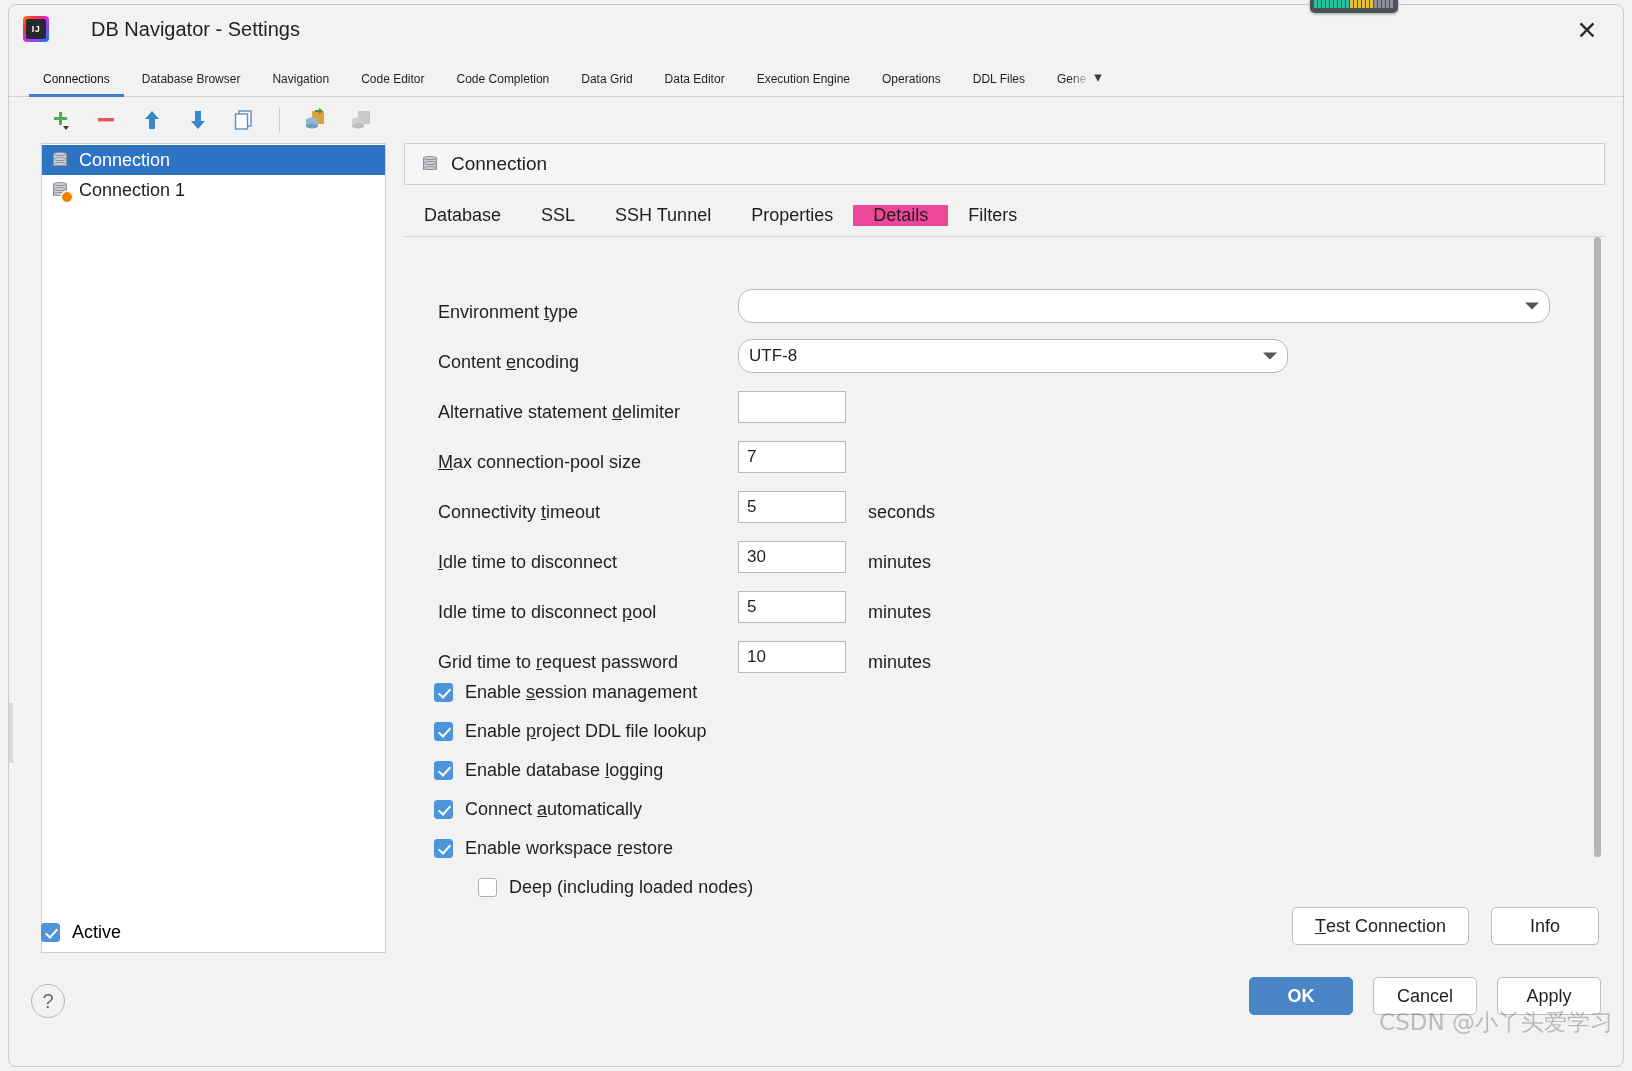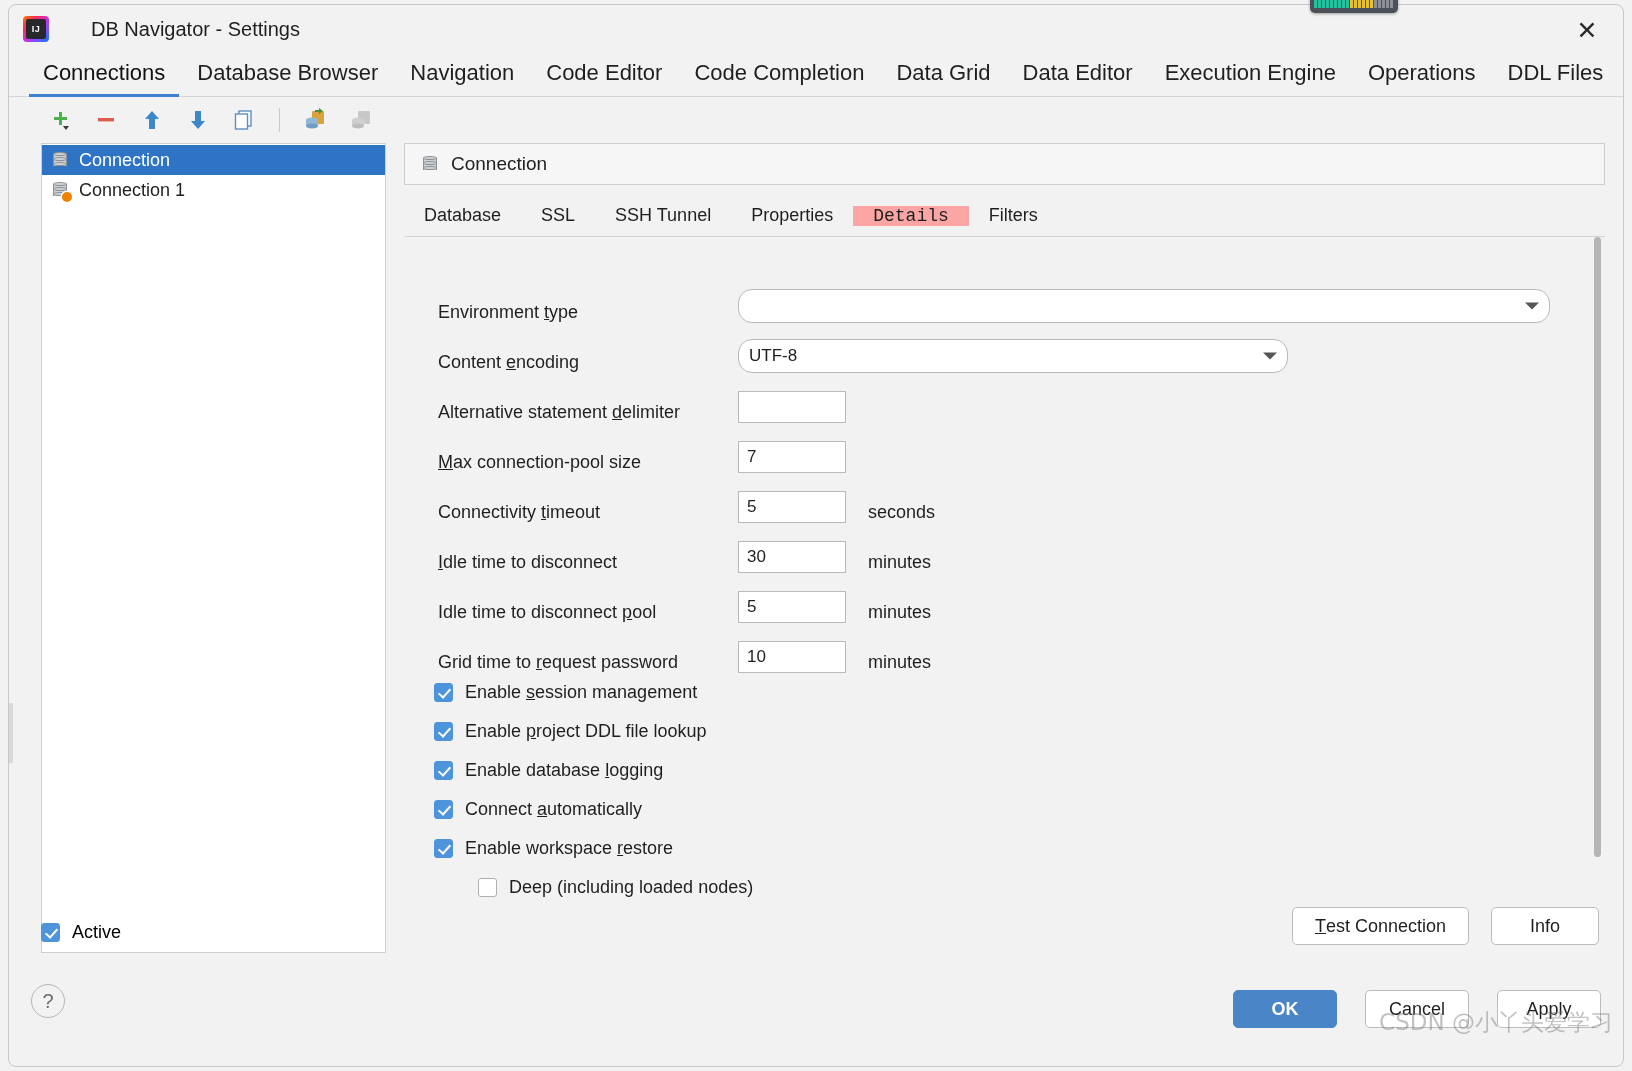"Connections" .tab { font-size: 22px -> 12px }
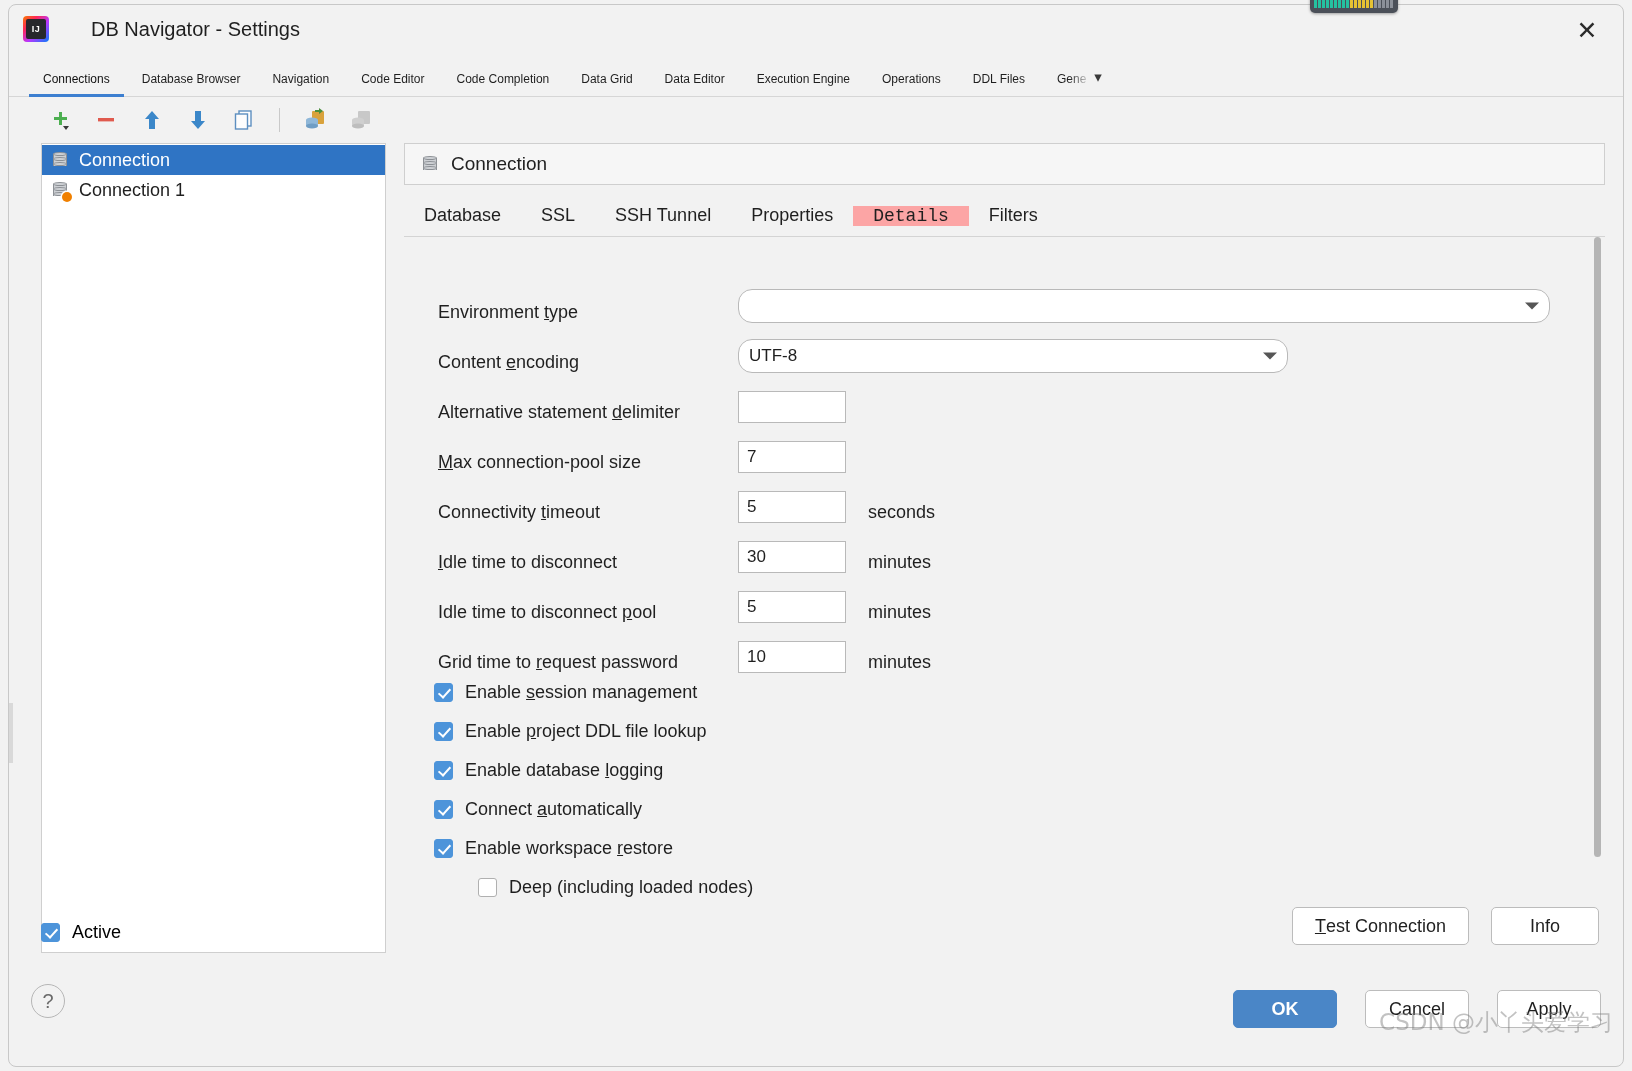"Details" .subtab.active { background: #fca5a5 -> #ec4899; font-family: Liberation Mono, monospace -> none }
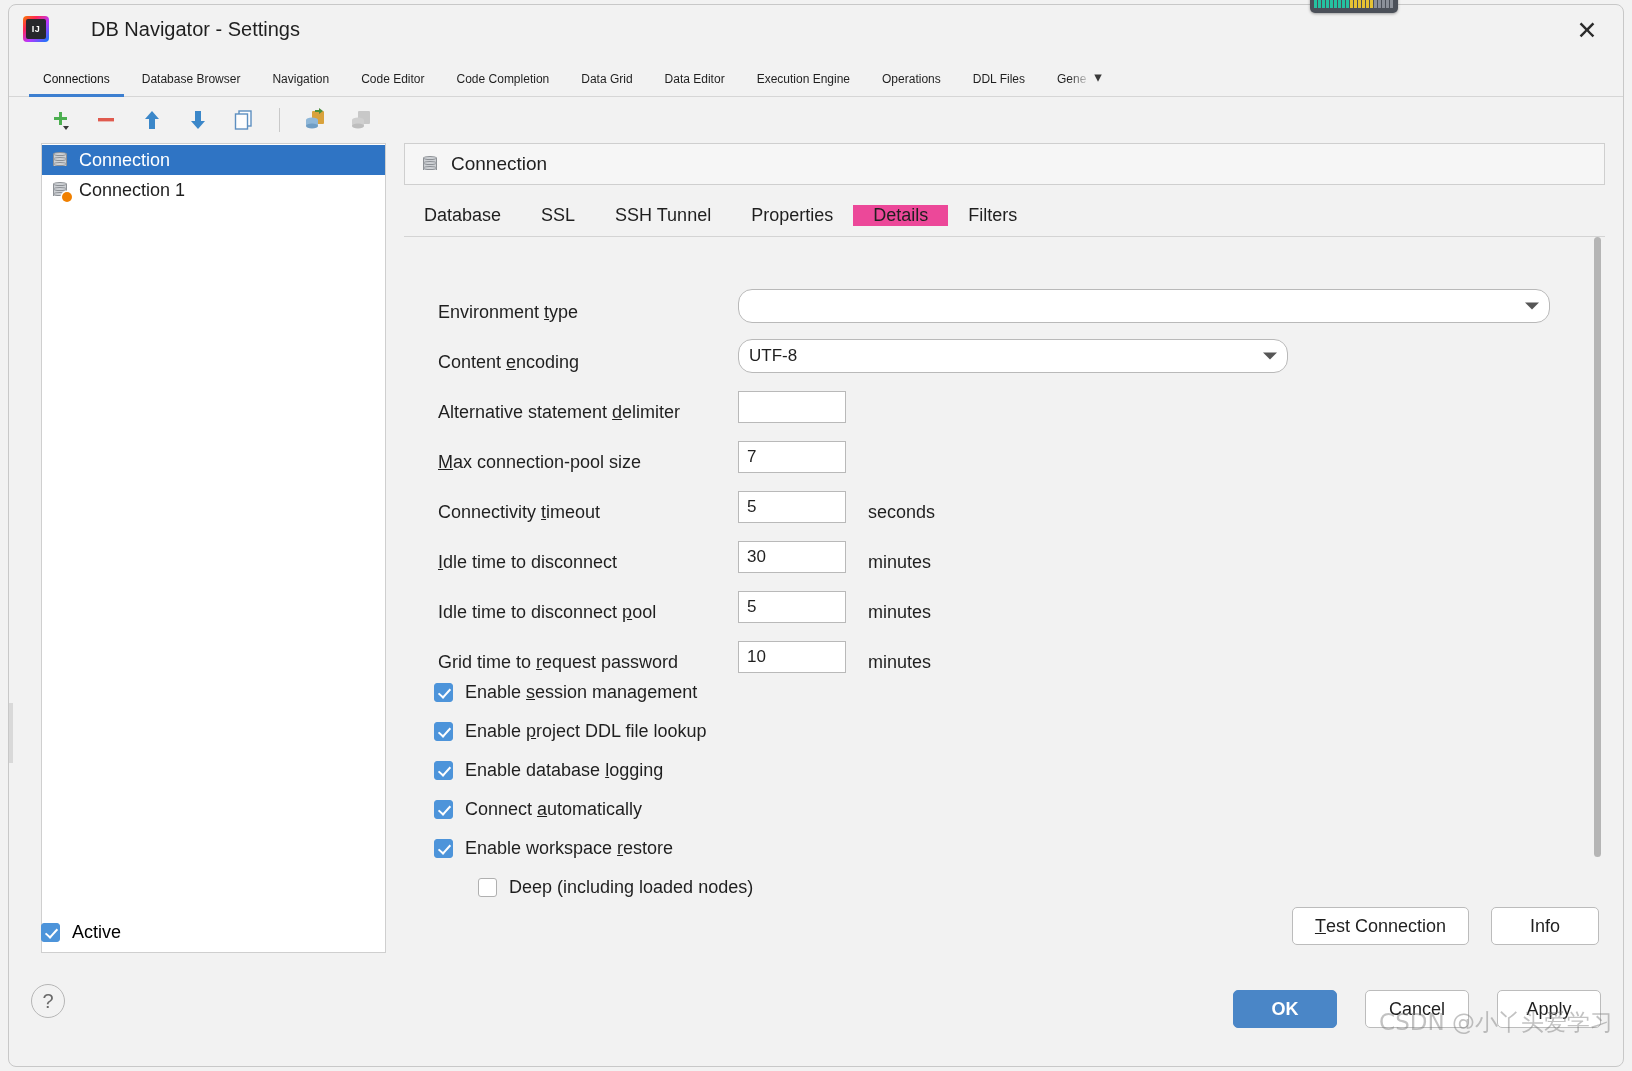"OK" .footer-btns { gap: 28px -> 20px; top: 20px -> 7px }
